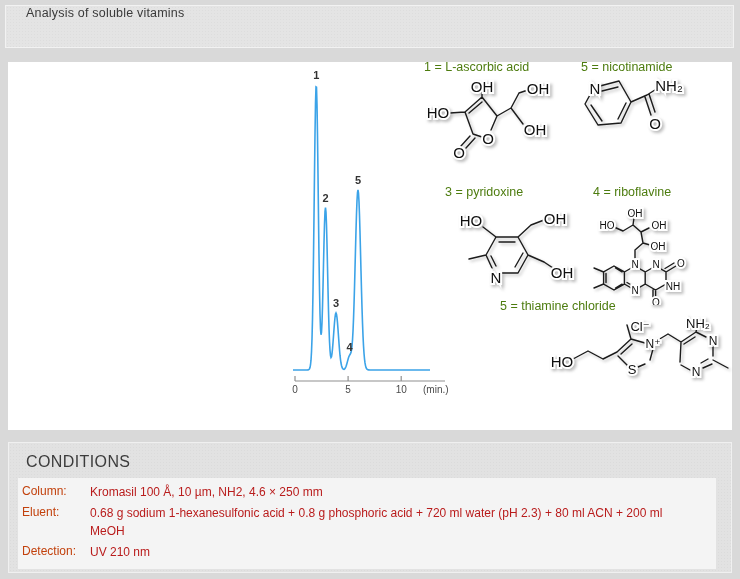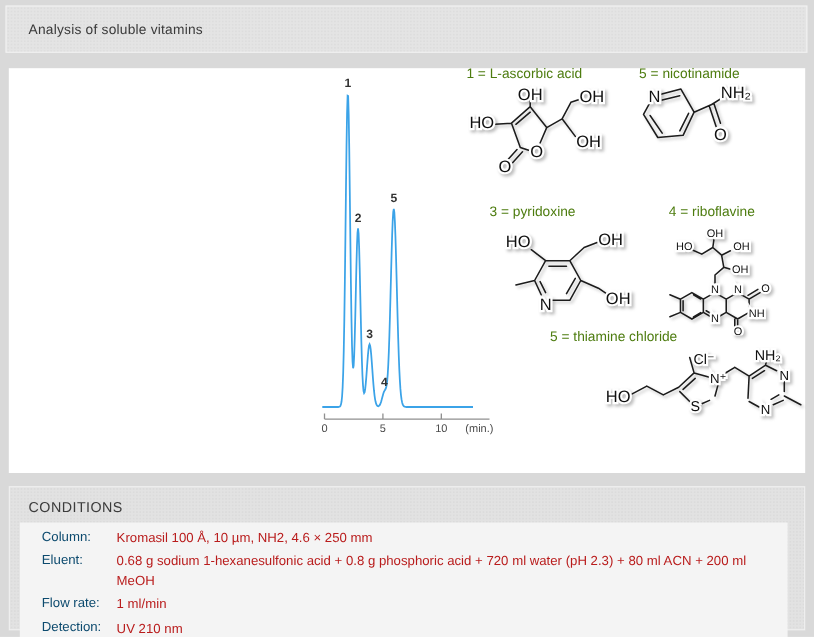"Analysis of soluble vitamins" .titlebar { align-items: center -> none }
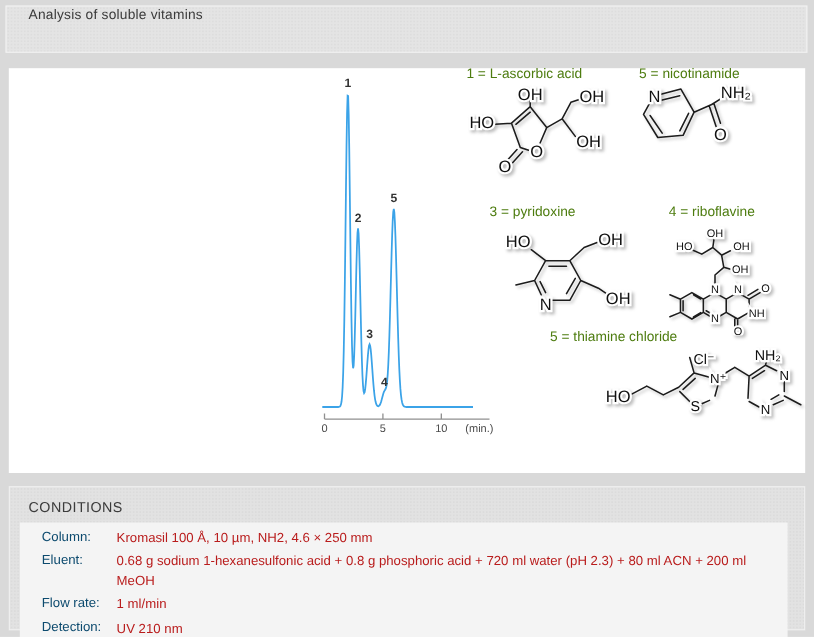"4 = riboflavine" div.struct { left: 600px -> 585px }
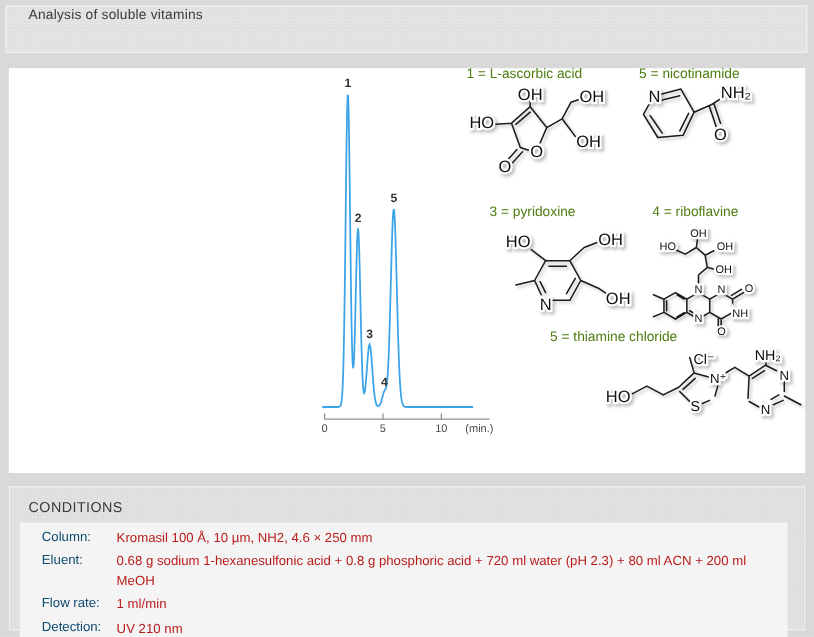"CONDITIONS" .cond-heading { font-size: 13px -> 16px }
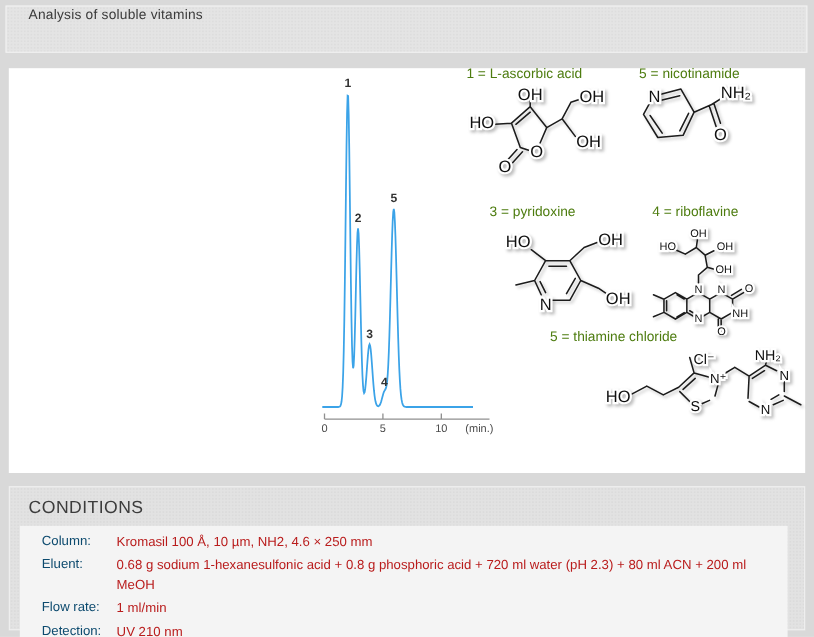"Column:" .cond-label { color: #0c4a6e -> #c2410c; padding-left: 20px -> 4px }
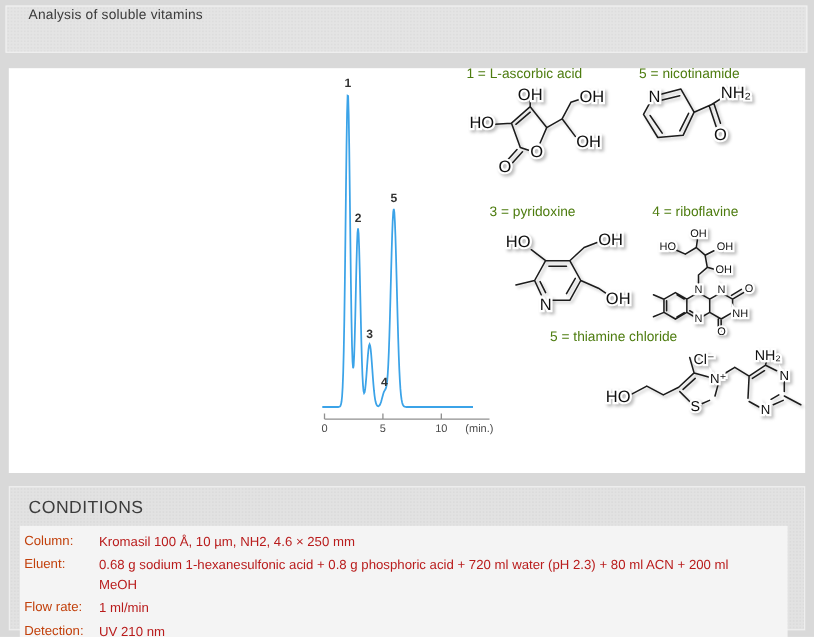"Flow rate:" div.cond-row { html: <div> <div>Flow rate:</div> <div>1 ml/min</div> </div> -> none }
